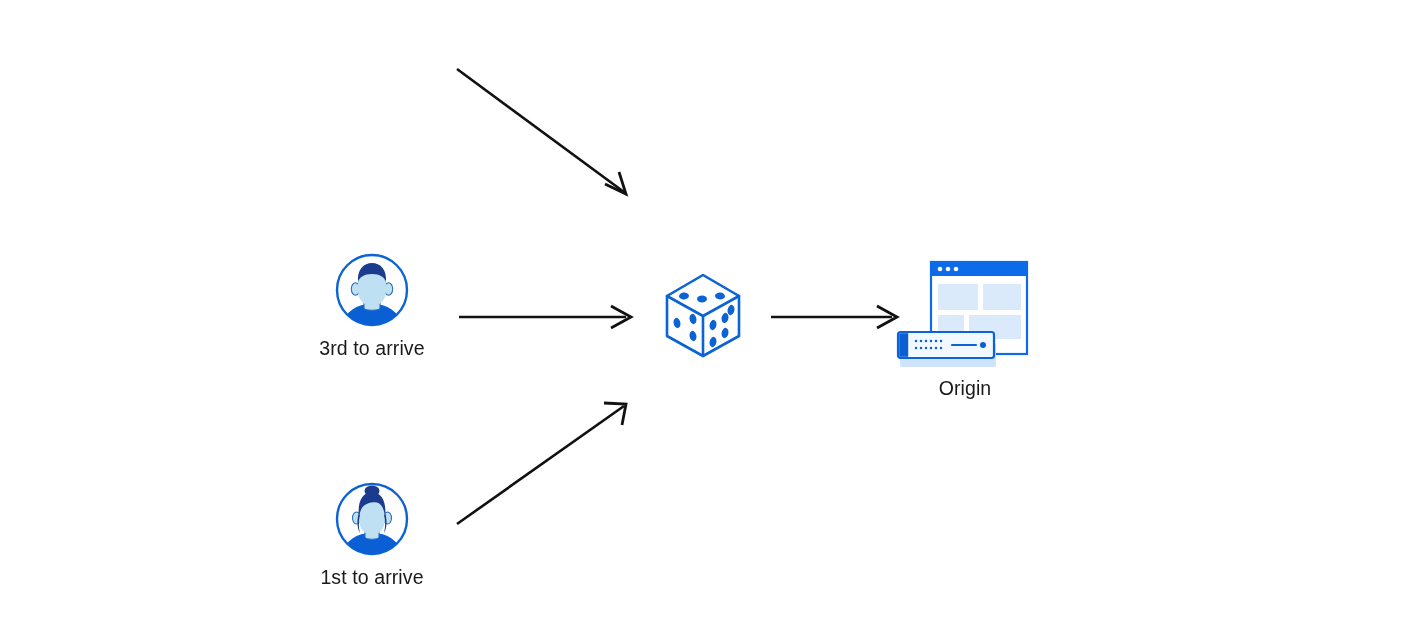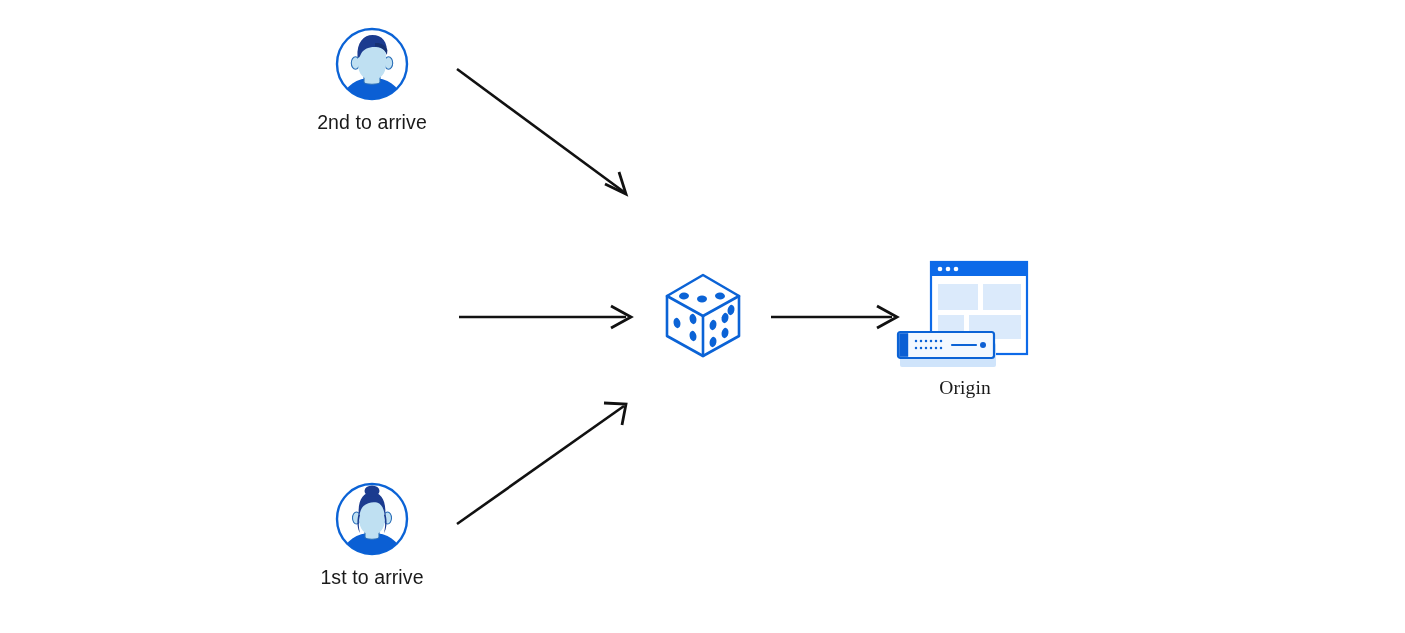"2nd to arrive" div.node { html: <div> <svg> <defs> <clipPath> <circle></circle> </clipPath> </defs> <circle></circle> <g> <path></path> <path></path> <ellipse></ellipse> <ellipse></ellipse> <path></path> <path></path> <path></path> </g> </svg> <div>2nd to arrive</div> </div> -> none }
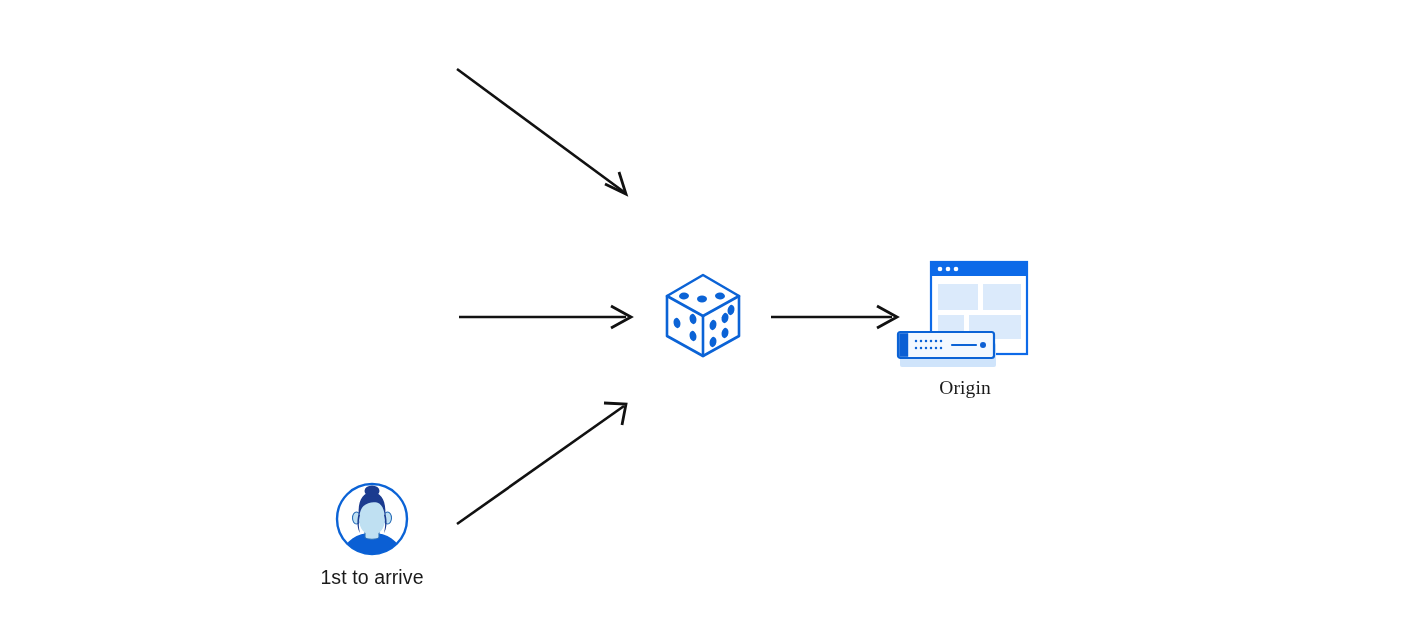"3rd to arrive" div.node { html: none -> <div> <svg> <defs> <clipPath> <circle></circle> </clipPath> </defs> <circle></circle> <g> <path></path> <path></path> <ellipse></ellipse> <ellipse></ellipse> <path></path> <path></path> </g> </svg> <div>3rd to arrive</div> </div> }
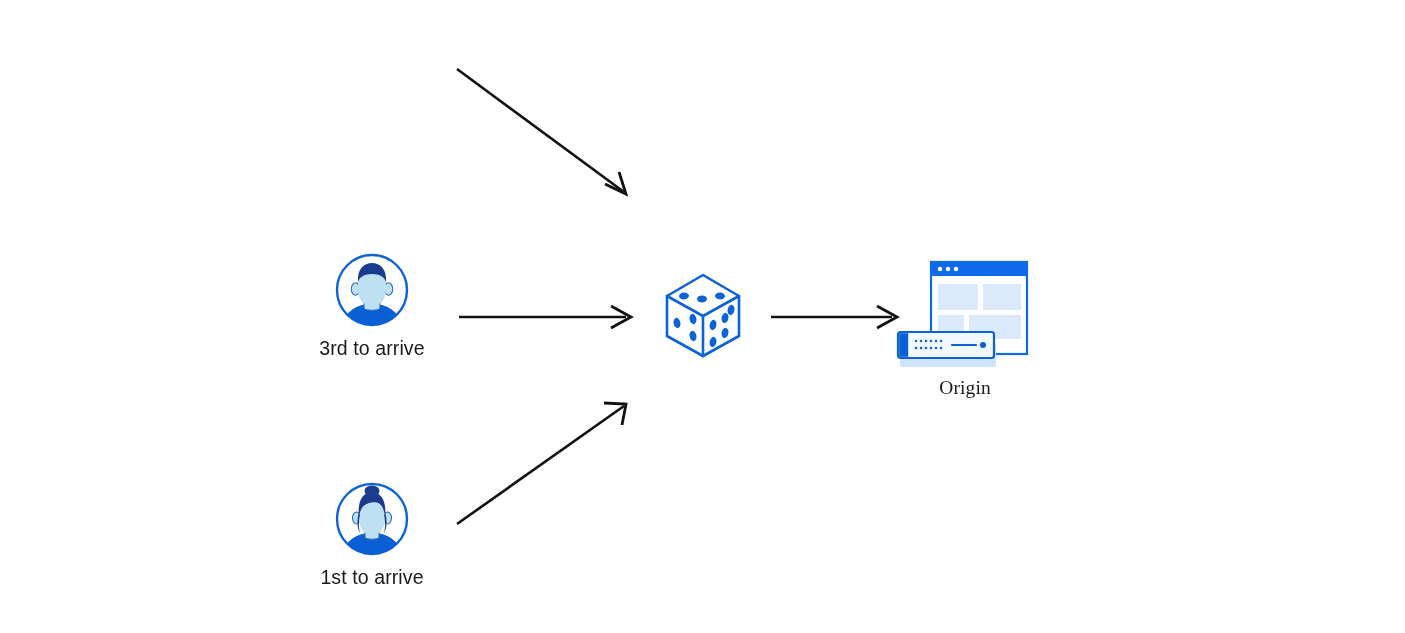"Origin" .origin-node .node-label { font-family: Liberation Serif, serif -> none }
